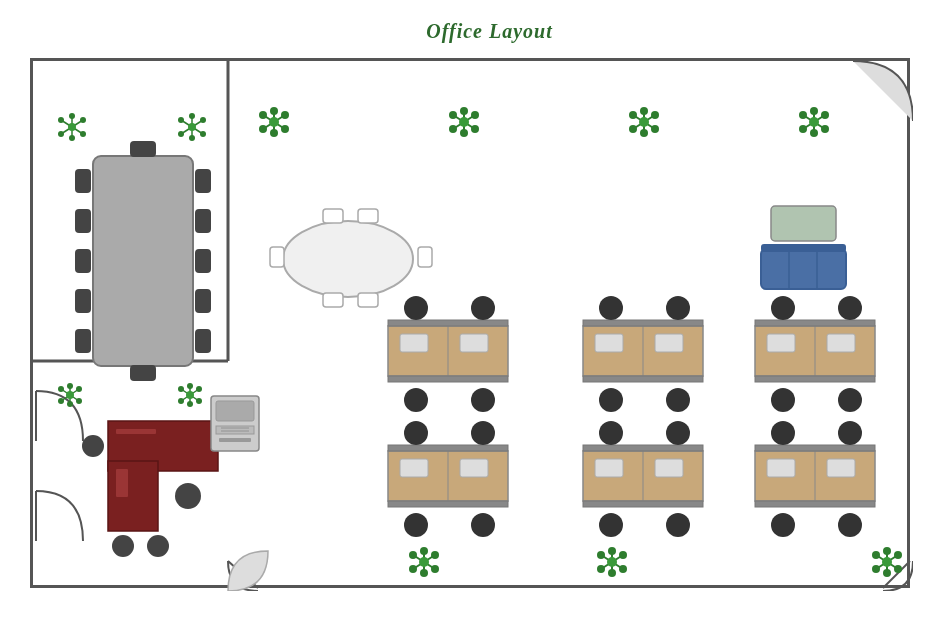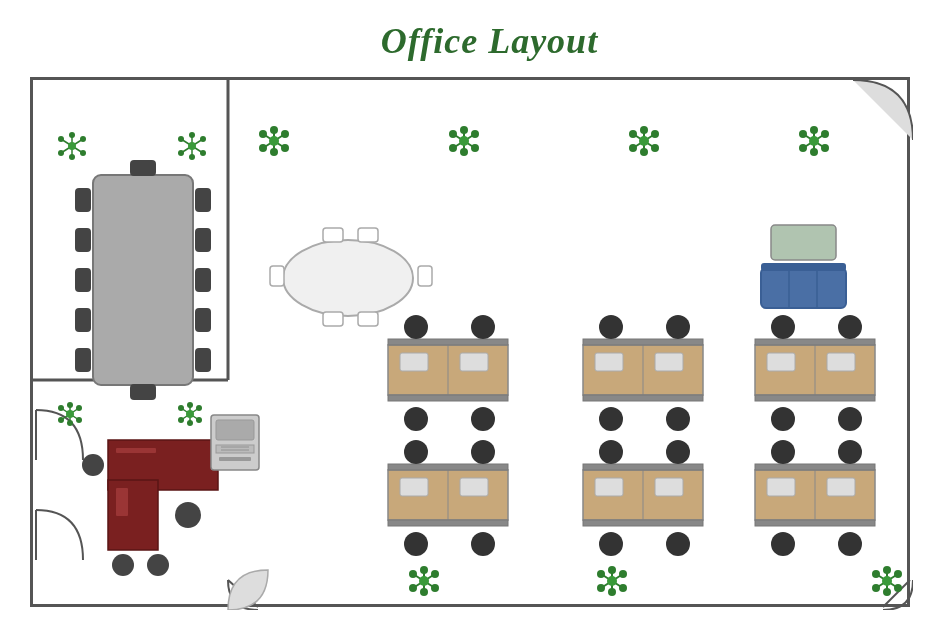"Office Layout" #title { font-size: 36px -> 20px }
